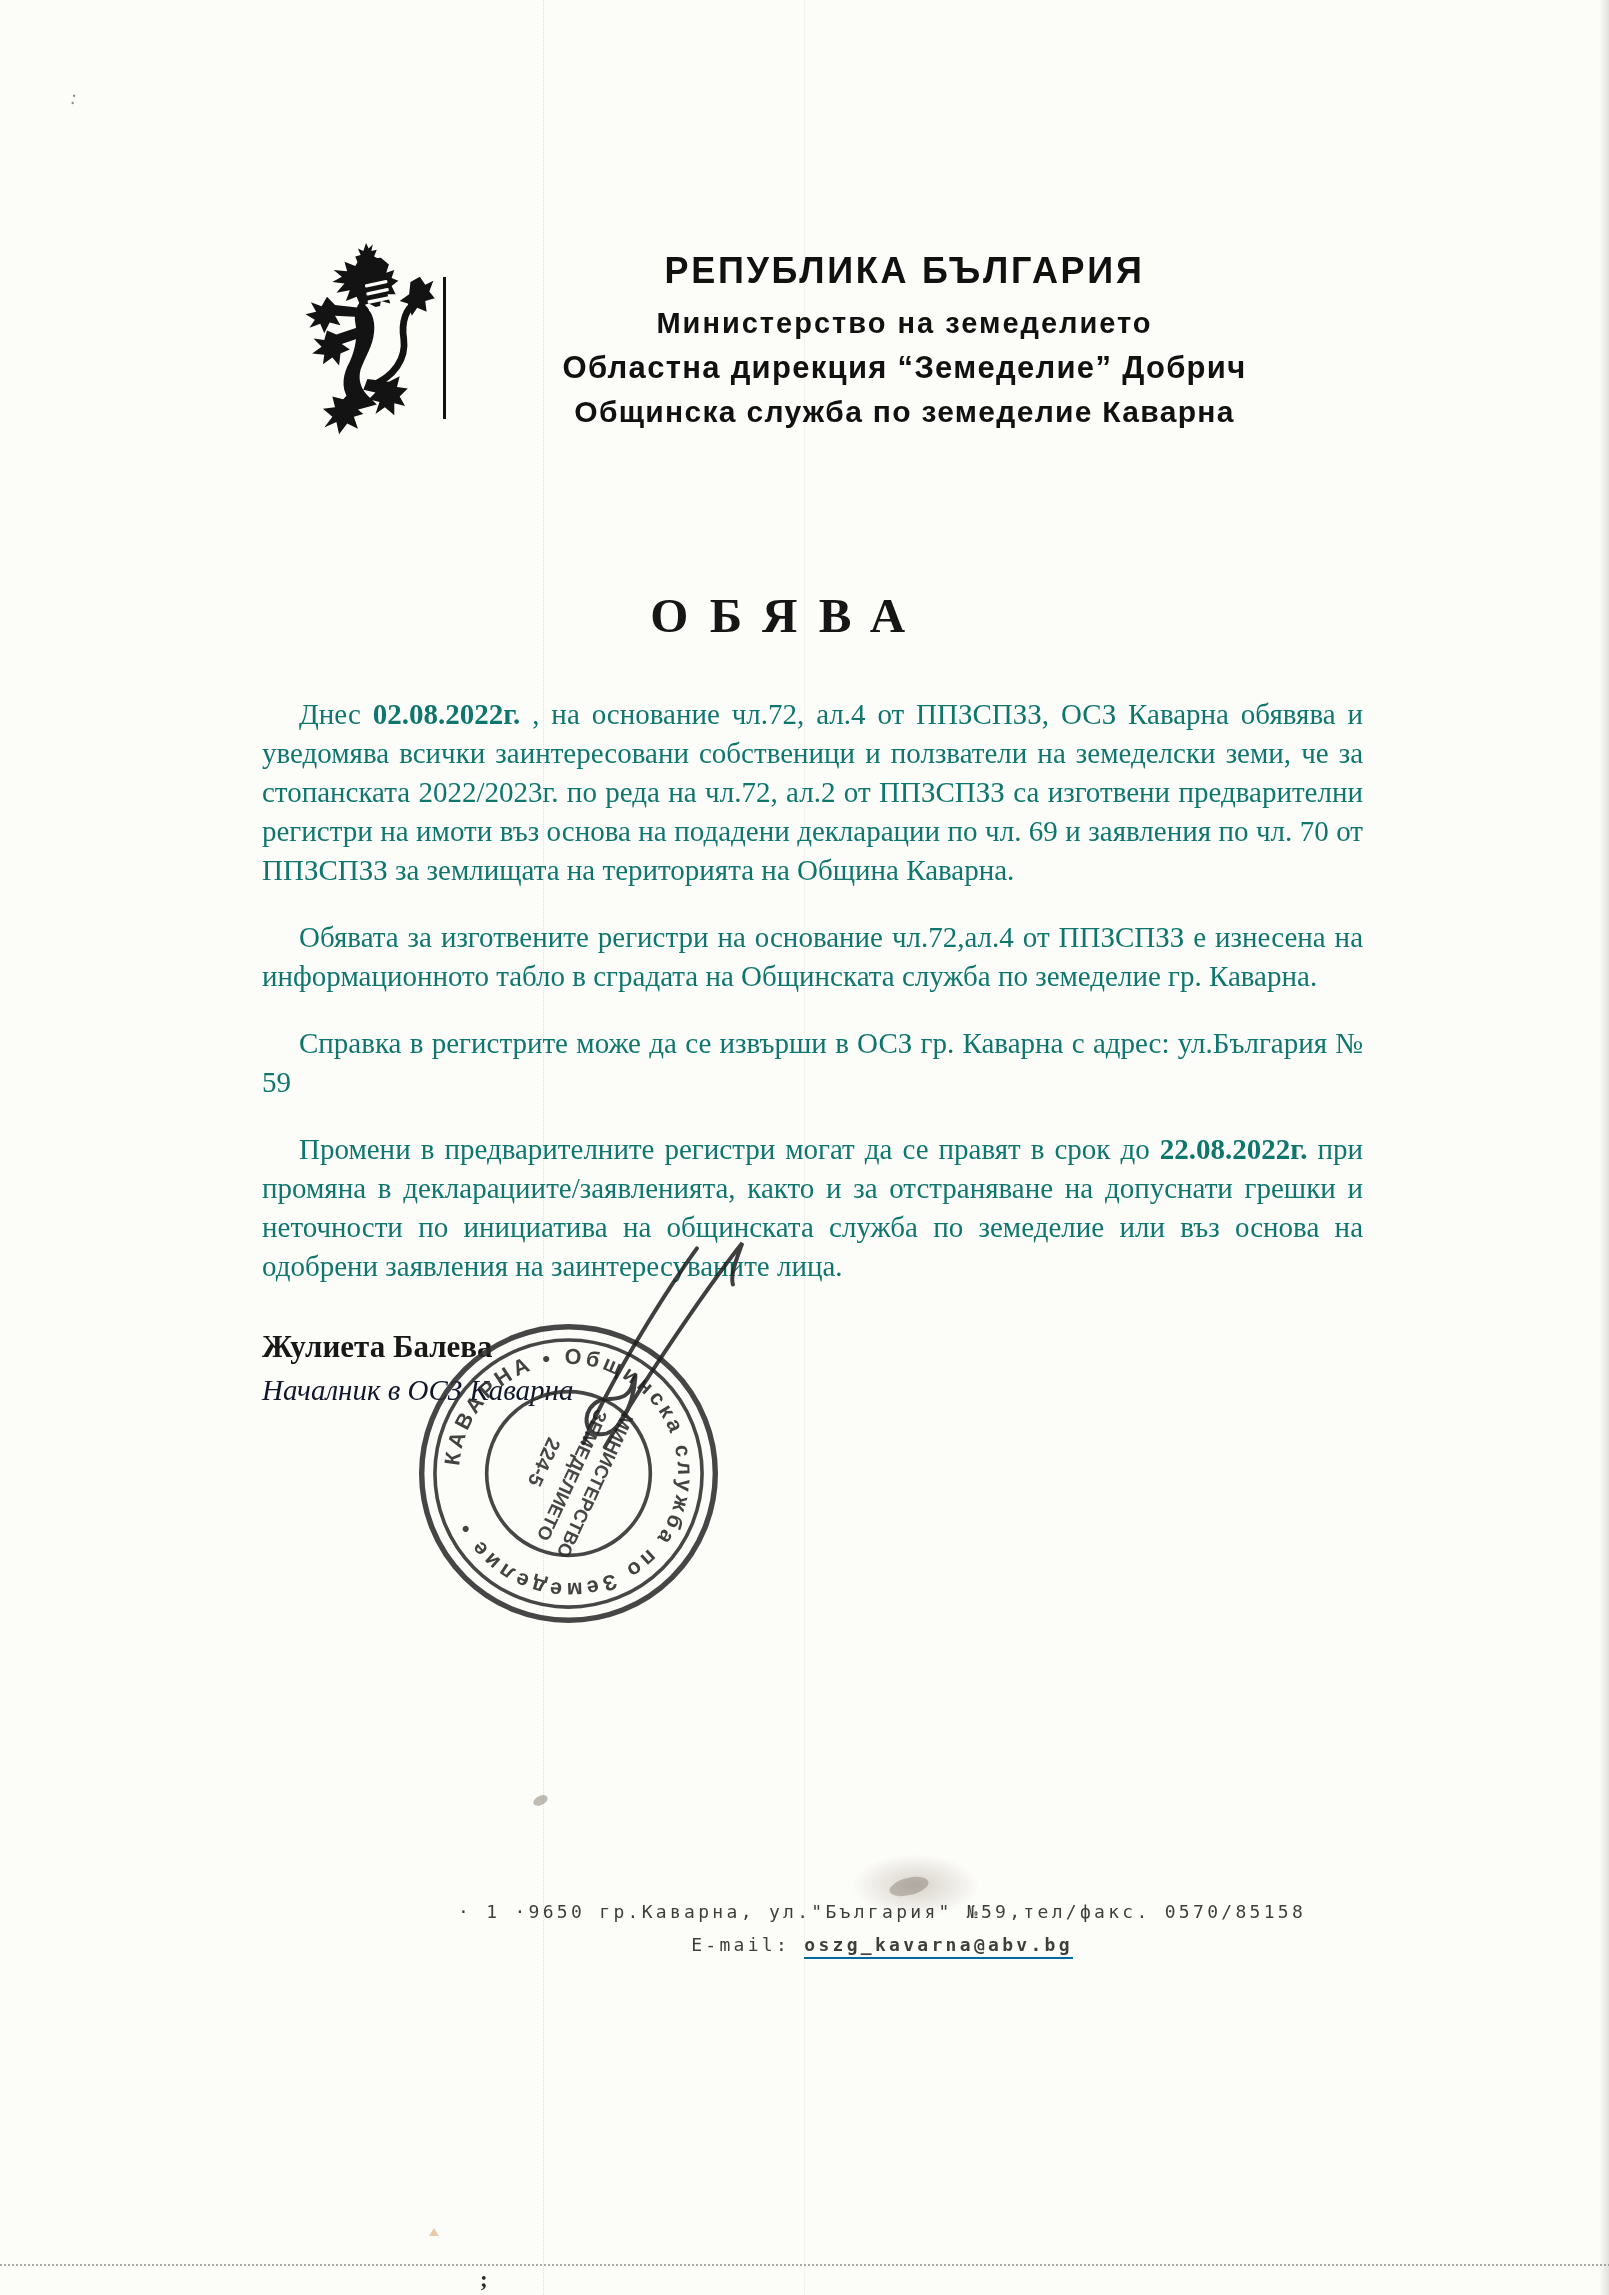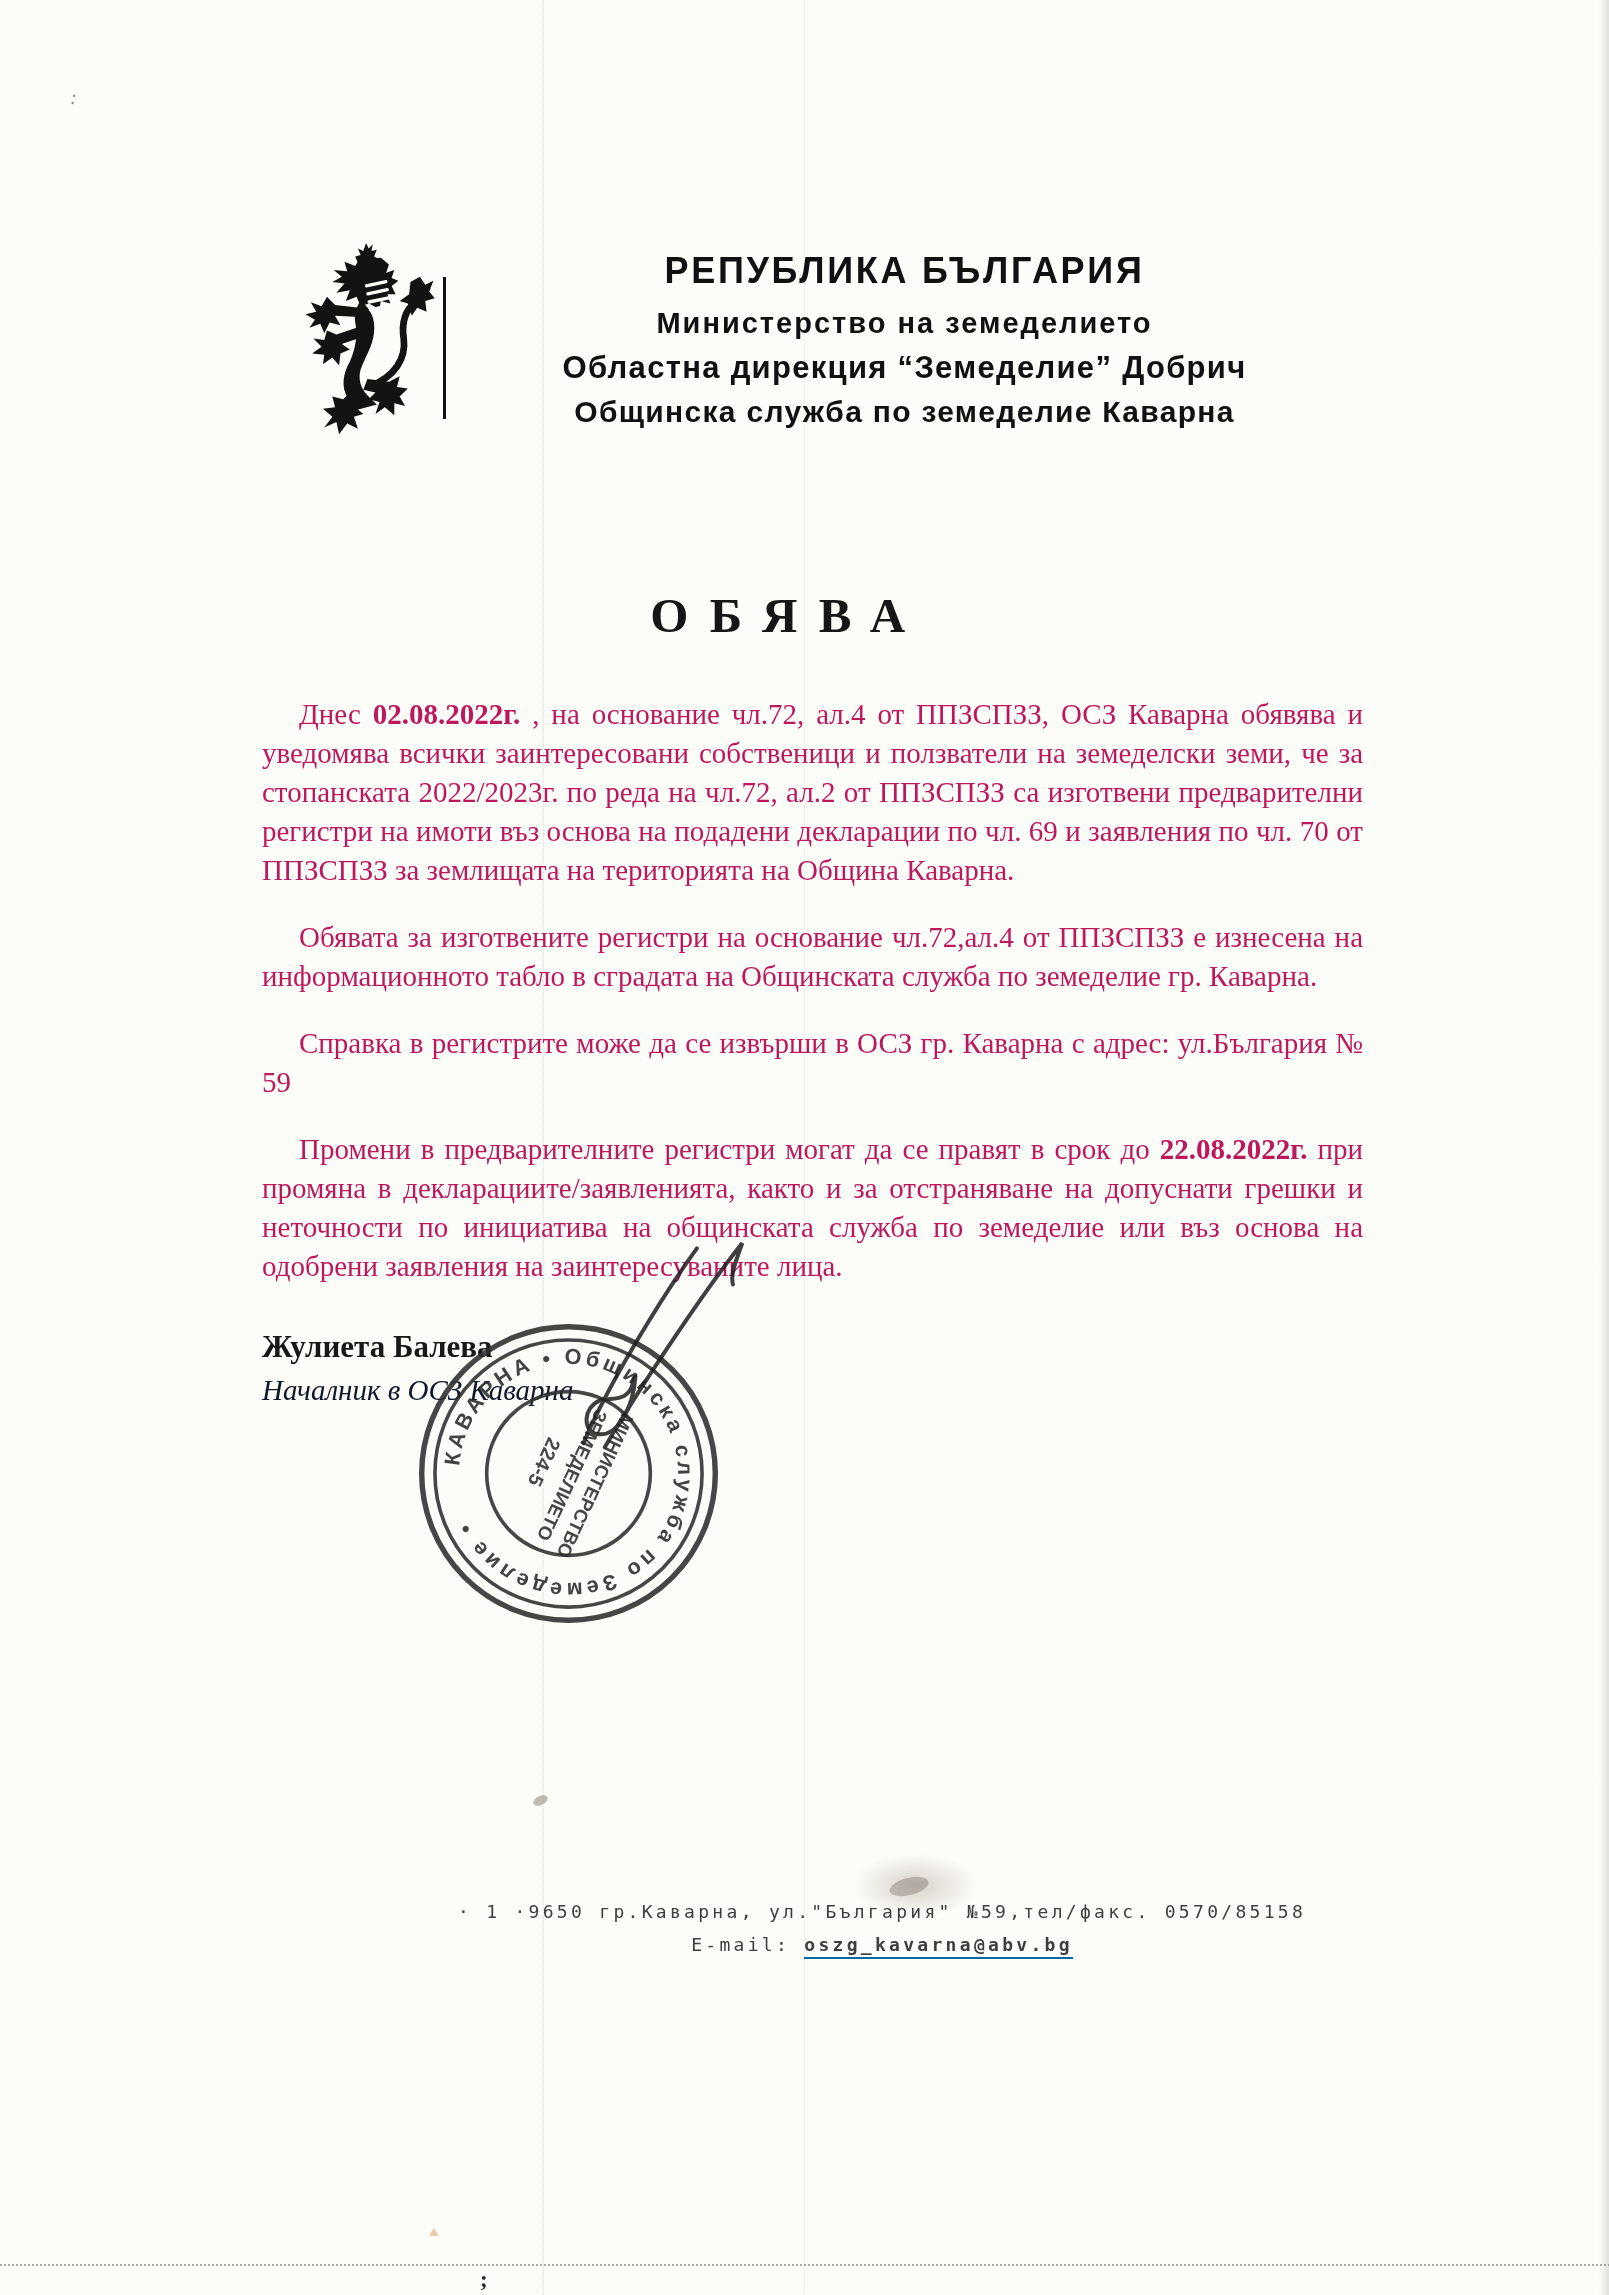"Днес 02.08.2022г. , на основание" .bodytext { color: #be185d -> #0f766e }
